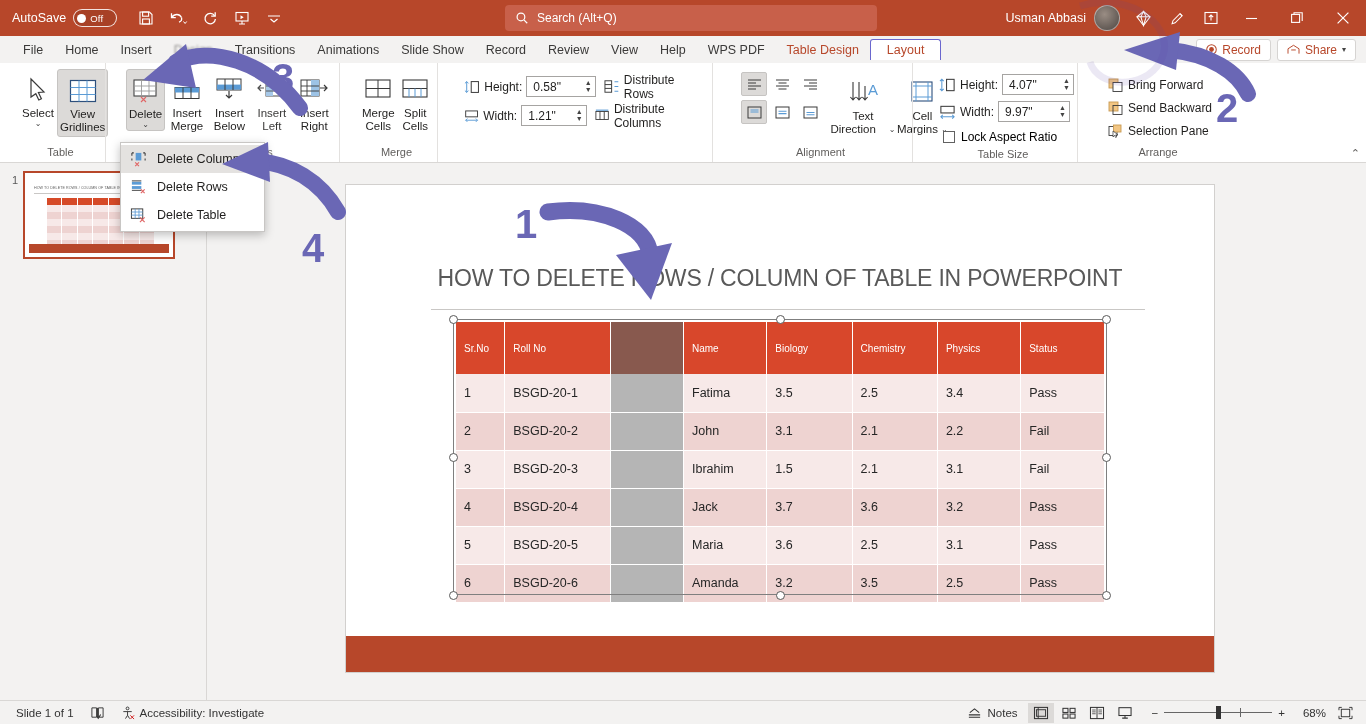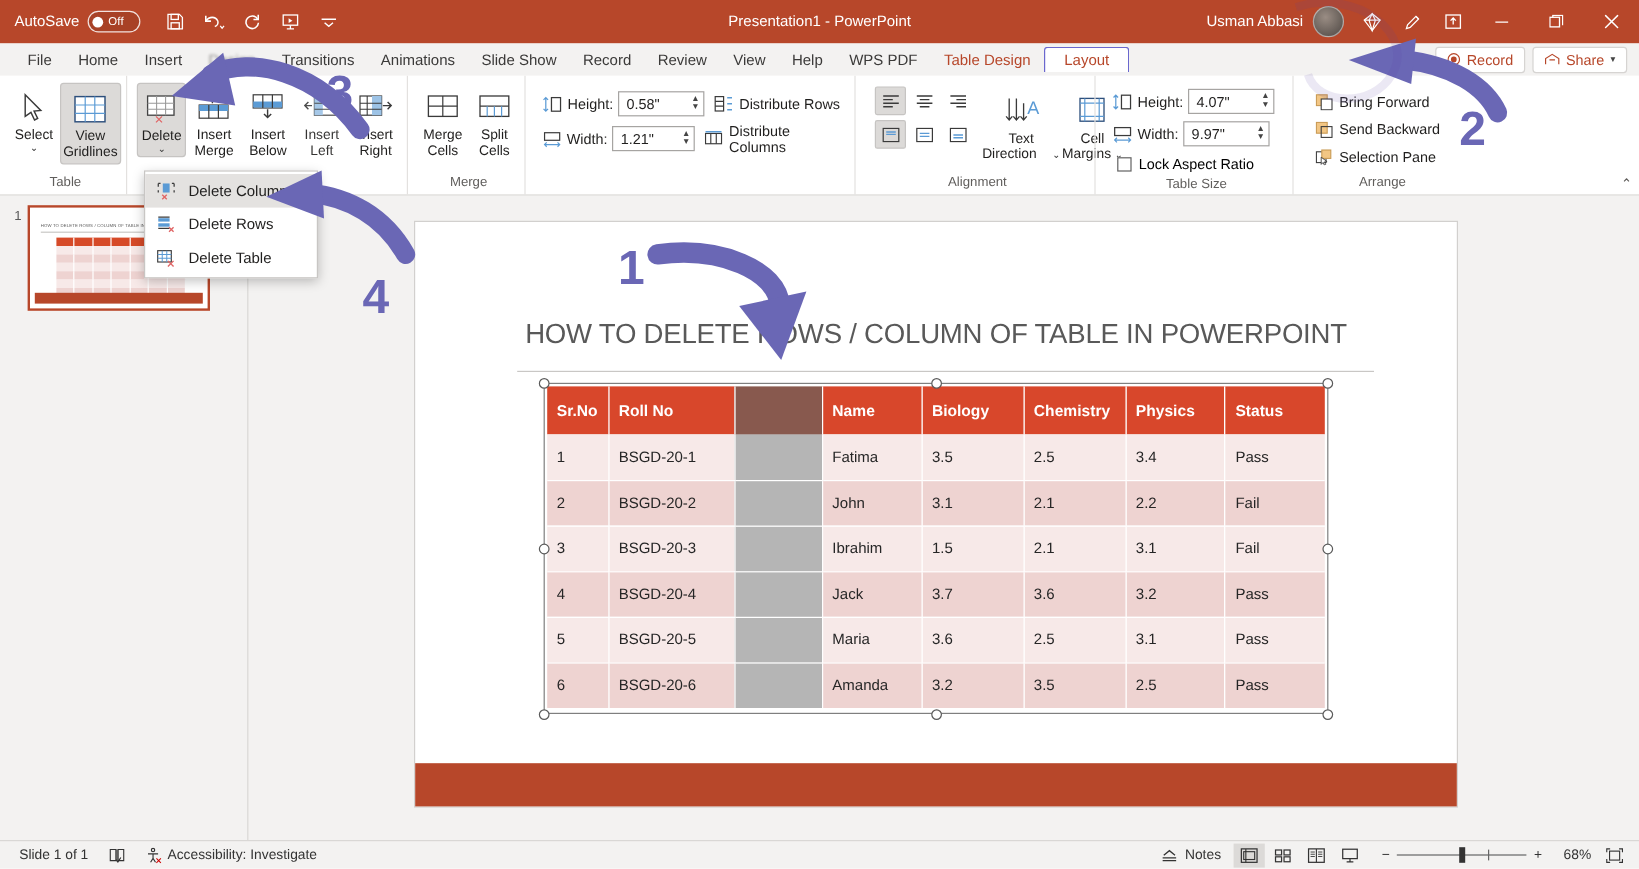"Search (Alt+Q)" div.searchbox { html: none -> <div> <svg> <circle></circle> <path></path> </svg> <span>Search (Alt+Q)</span> </div> }
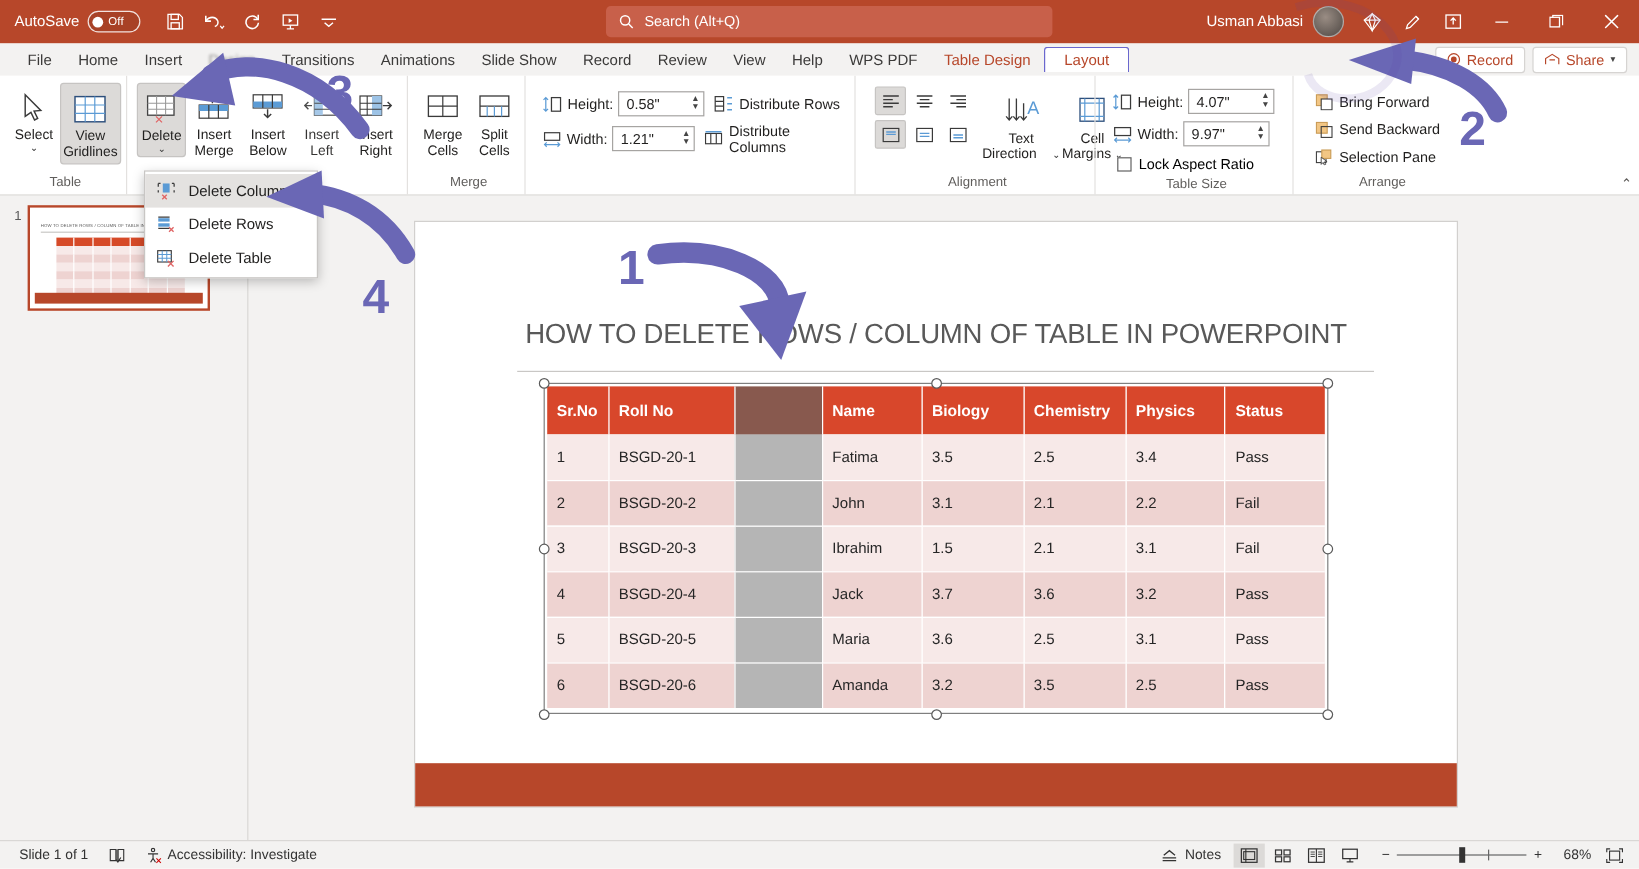"Height:" .rgroup { padding: 3px 4px 0 8px -> 3px 4px 0 20px }
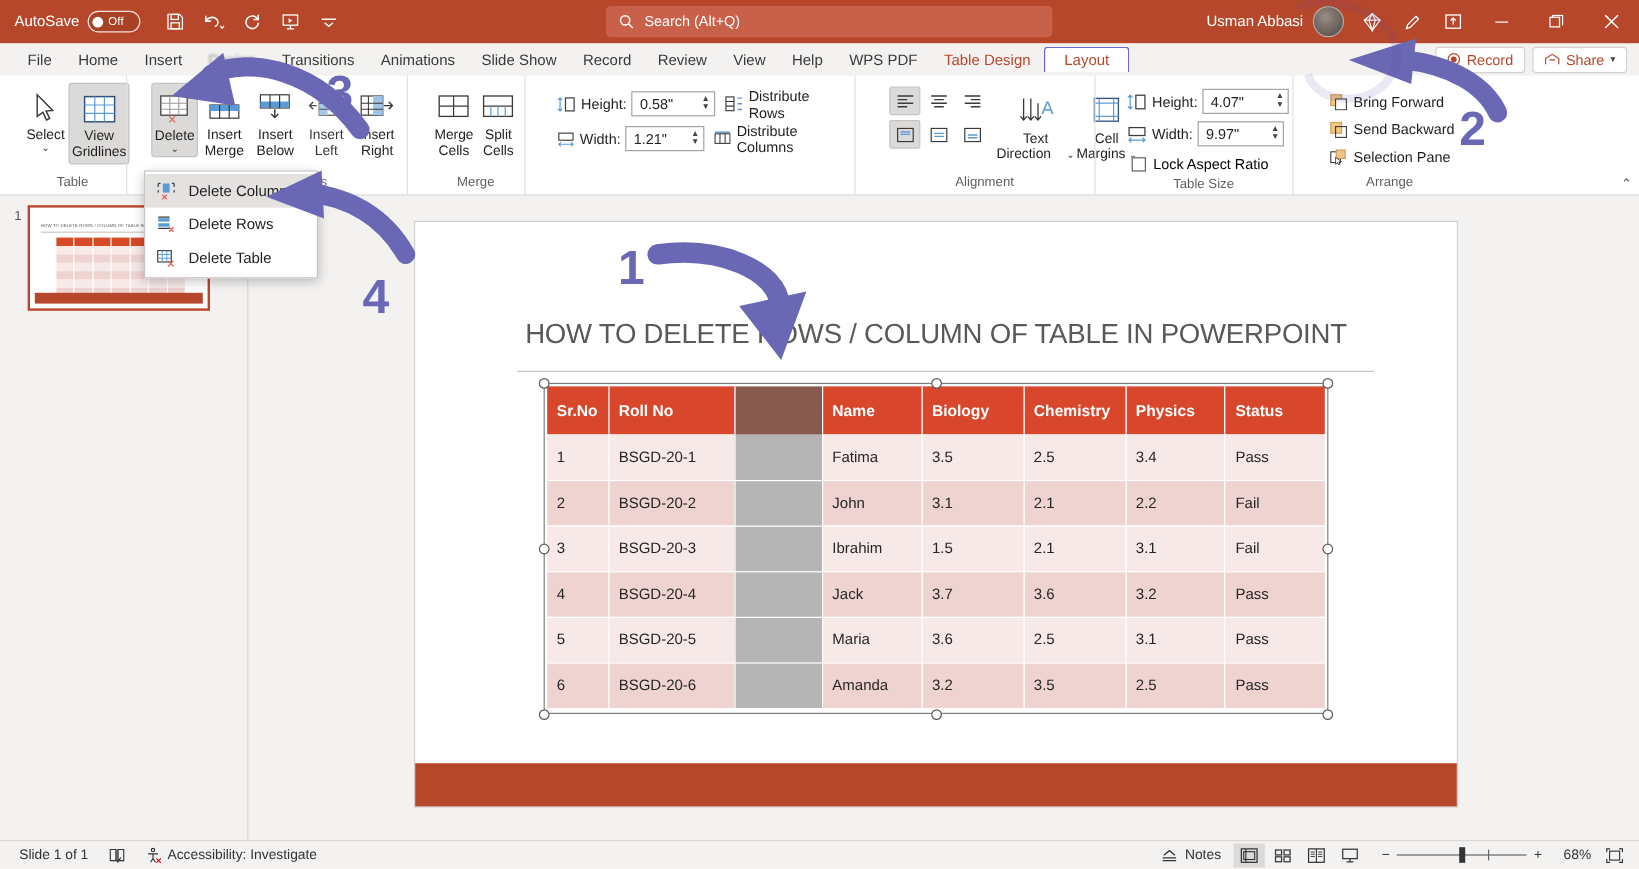"Sr.No" #tbl thead th { font-size: 13px -> 10px; font-weight: bold -> normal; height: 40px -> 52px }
